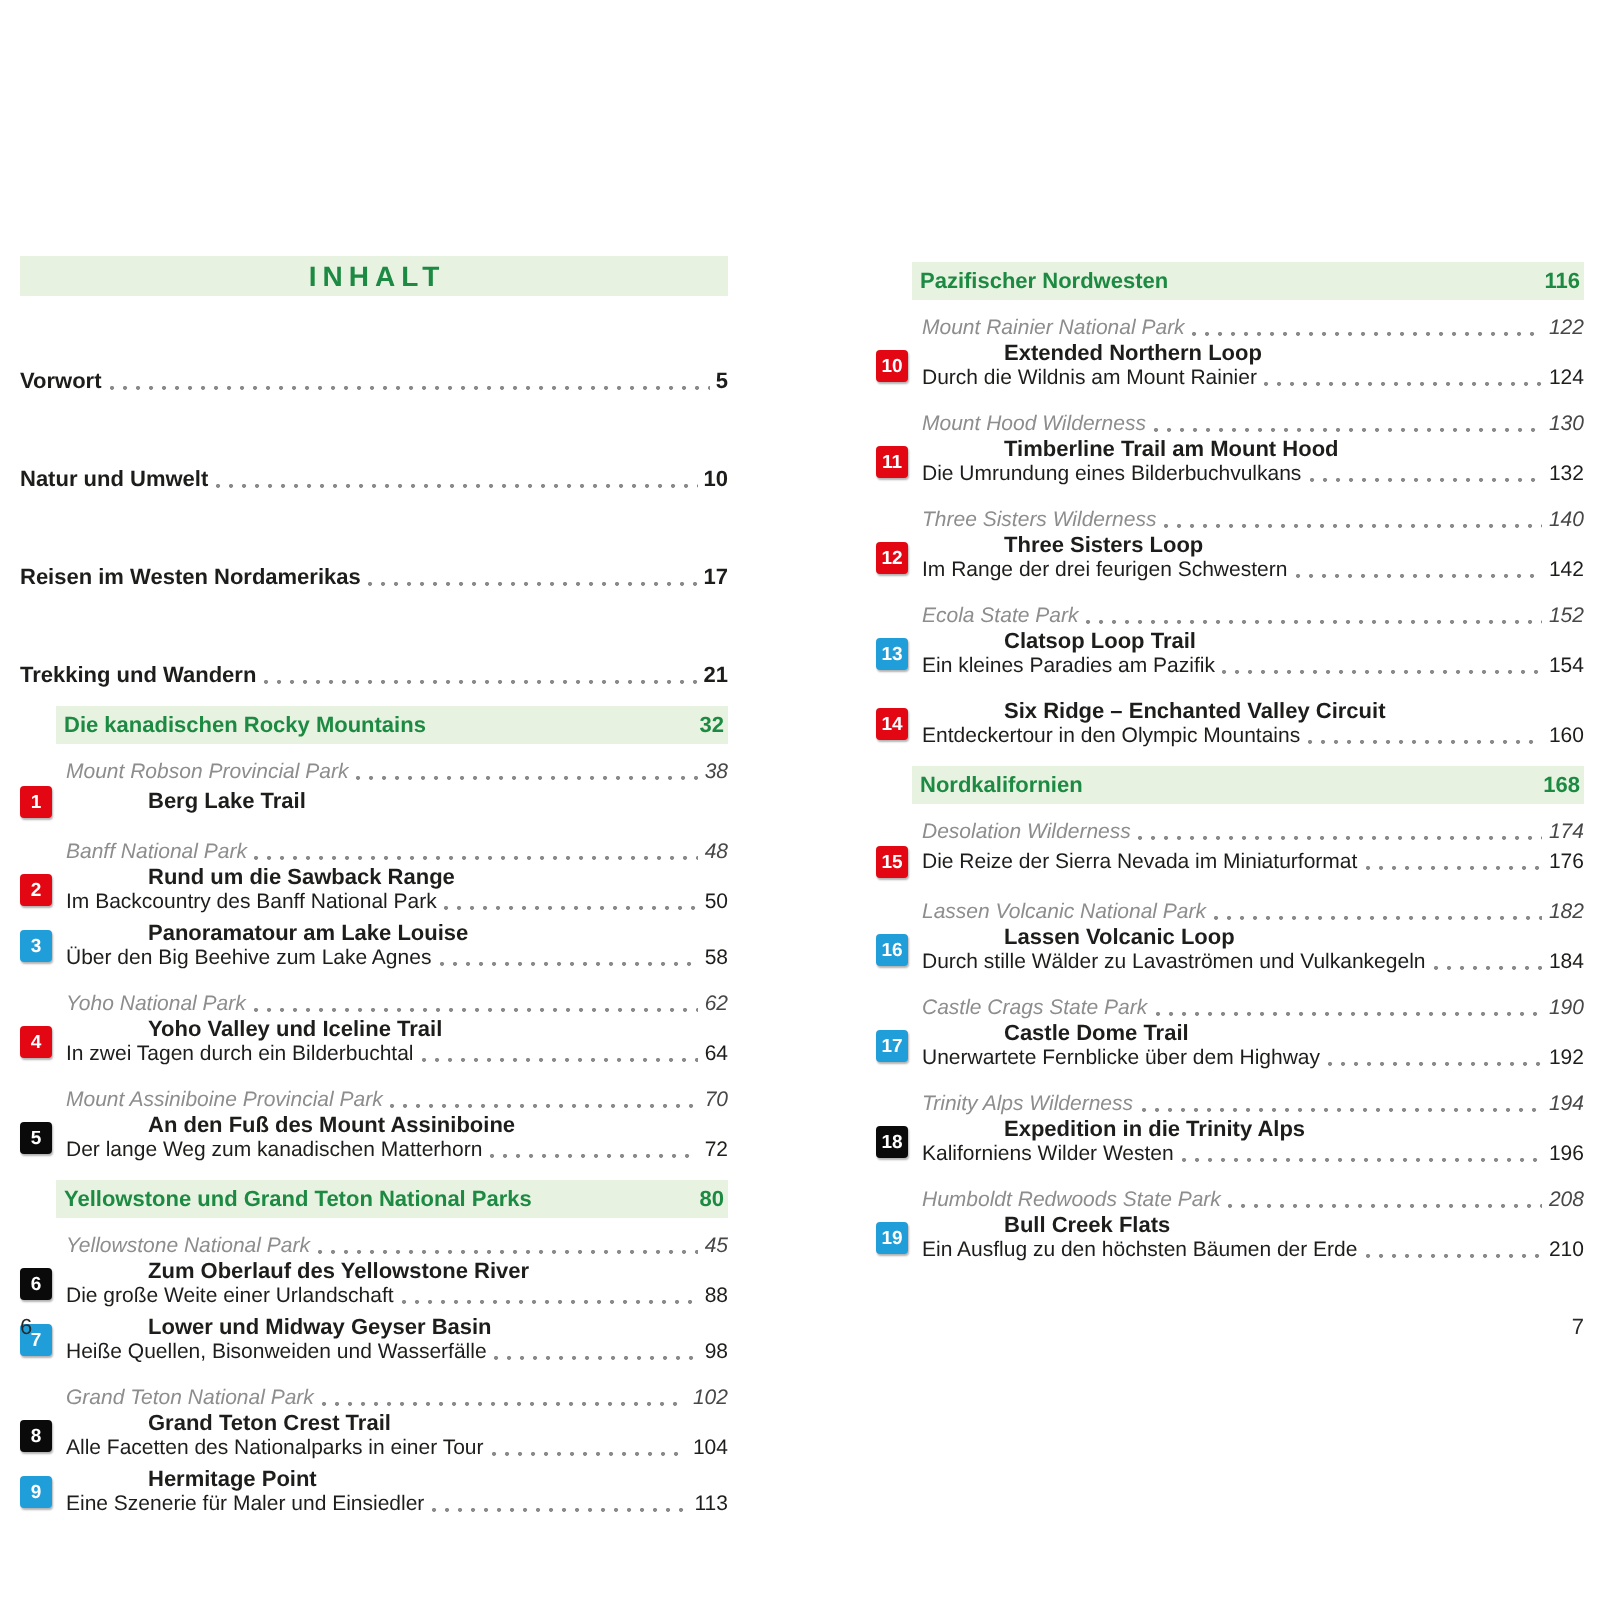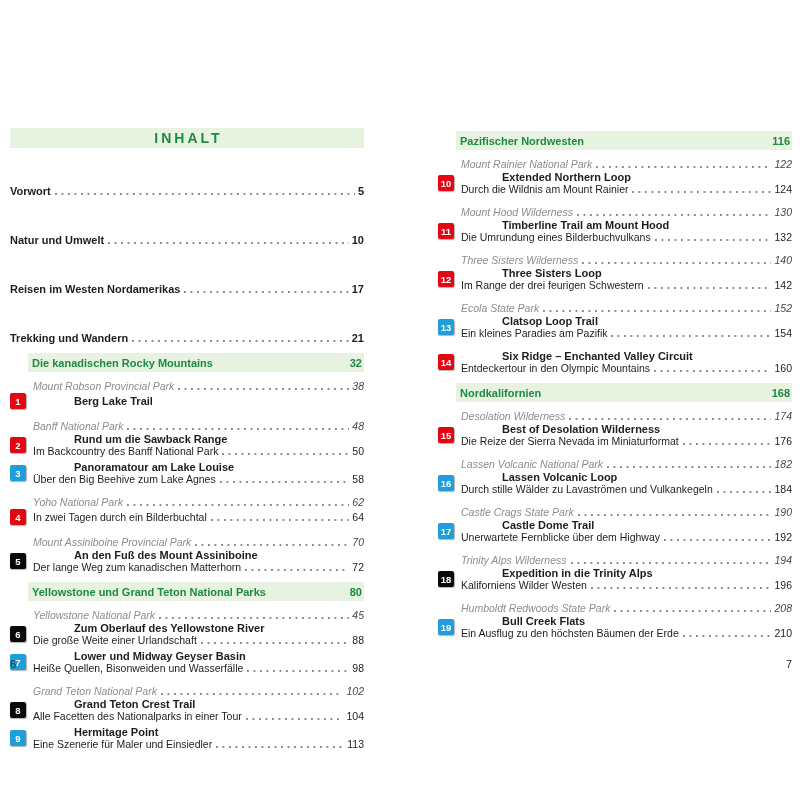"Best of Desolation Wilderness" div.tt { html: <div>Best of Desolation Wilderness</div> -> none }
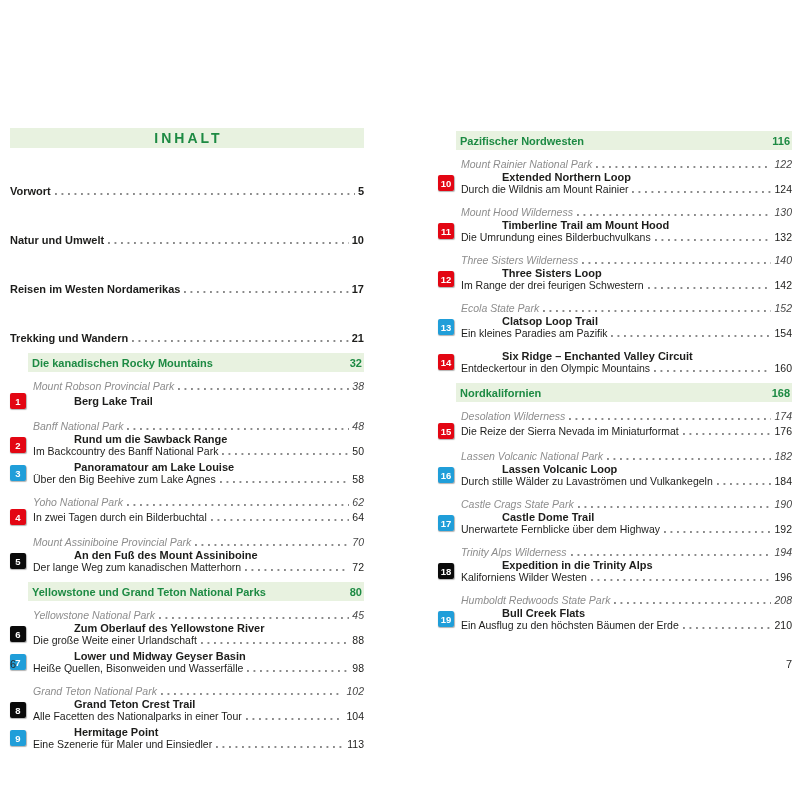"Yoho Valley und Iceline Trail" div.tt { html: none -> <div>Yoho Valley und Iceline Trail</div> }
